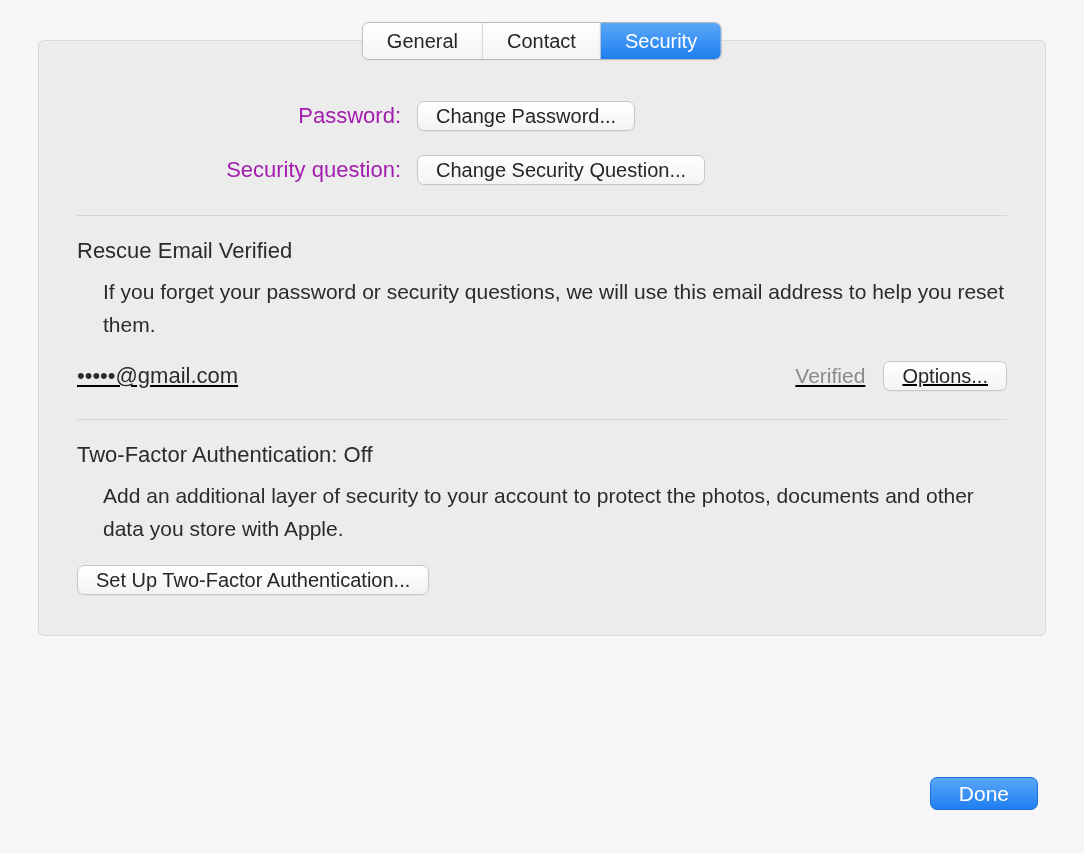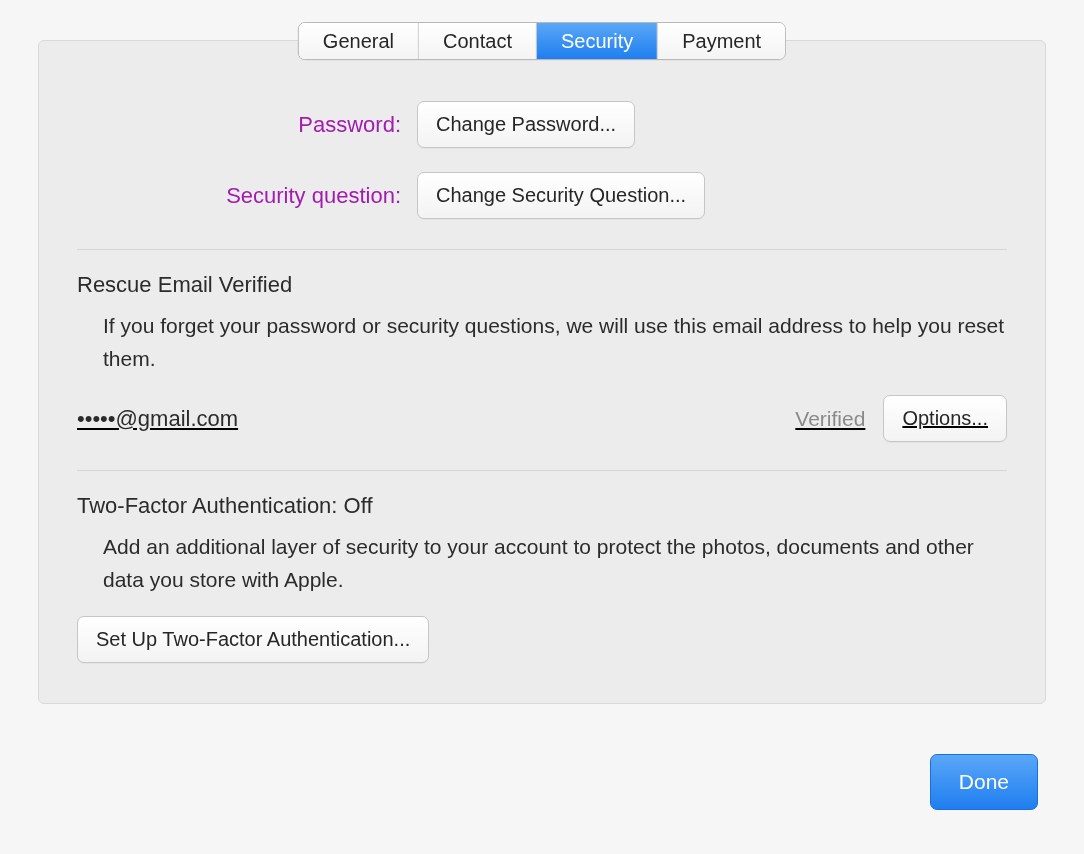"Payment" div.tab { html: <div>Payment</div> -> none }
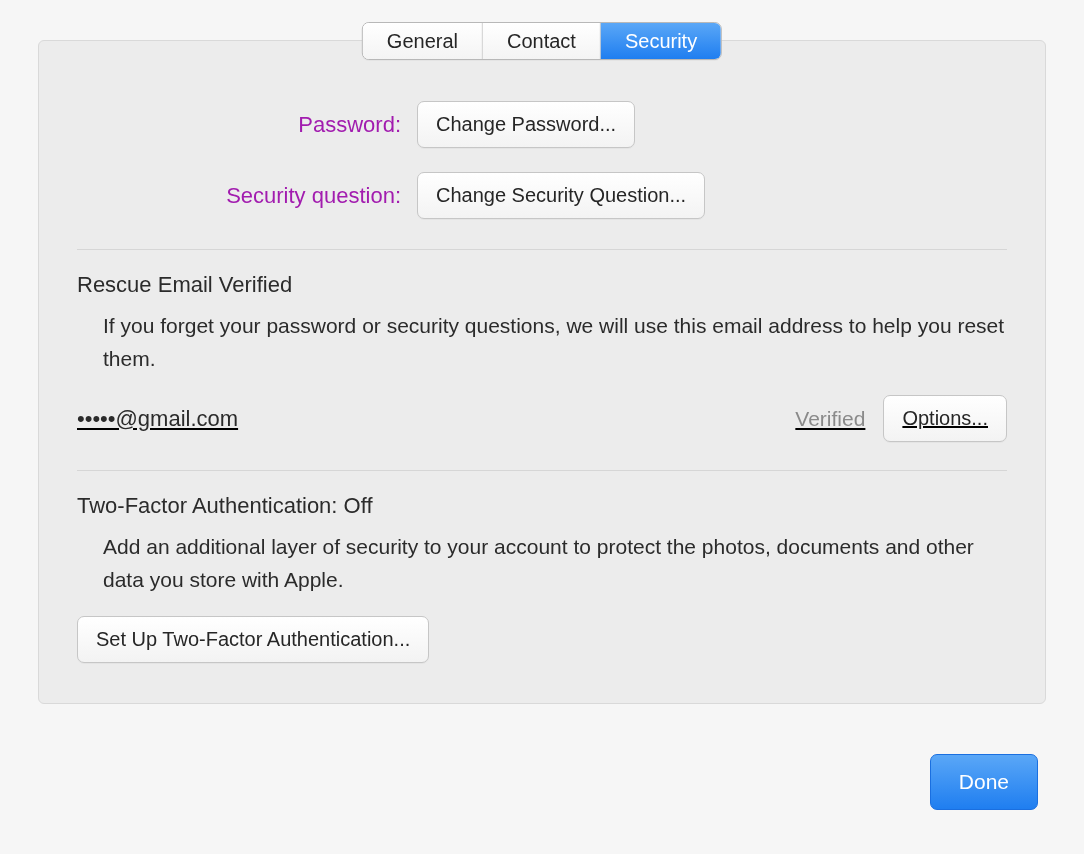"Change Password..." .btn { height: 47px -> 30px }
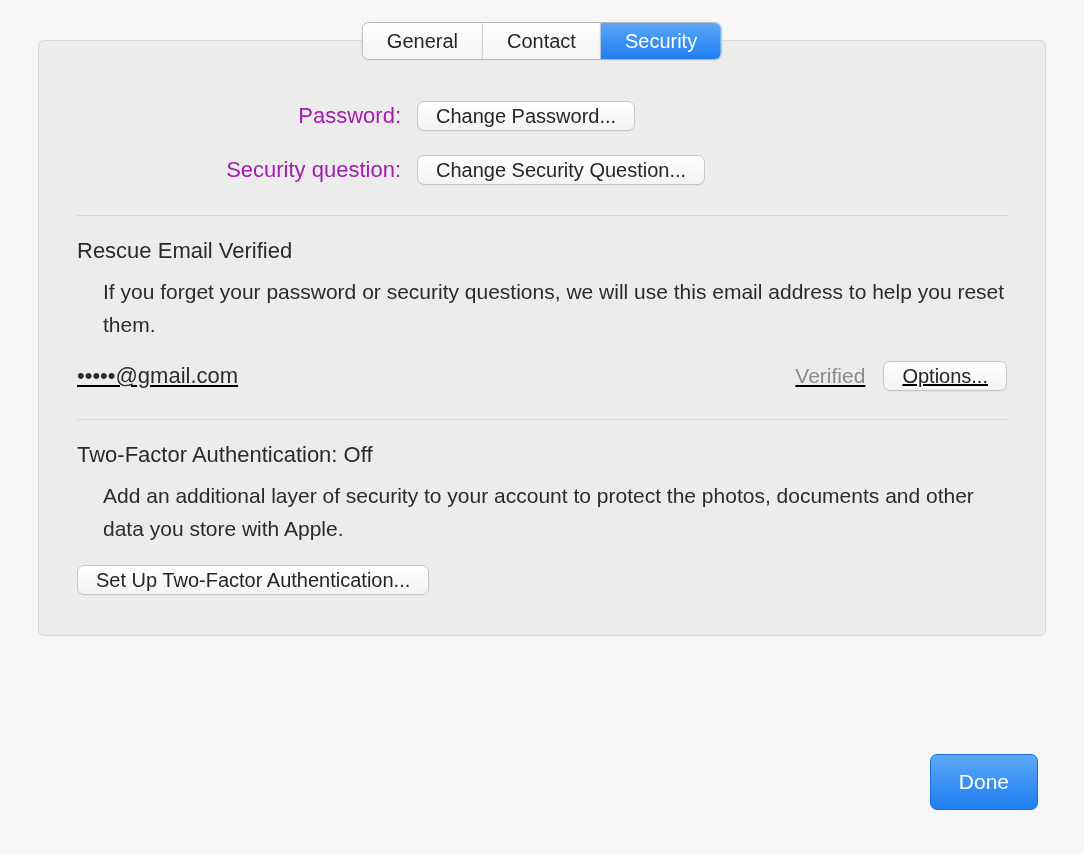"Done" .btn-primary { height: 56px -> 33px }
